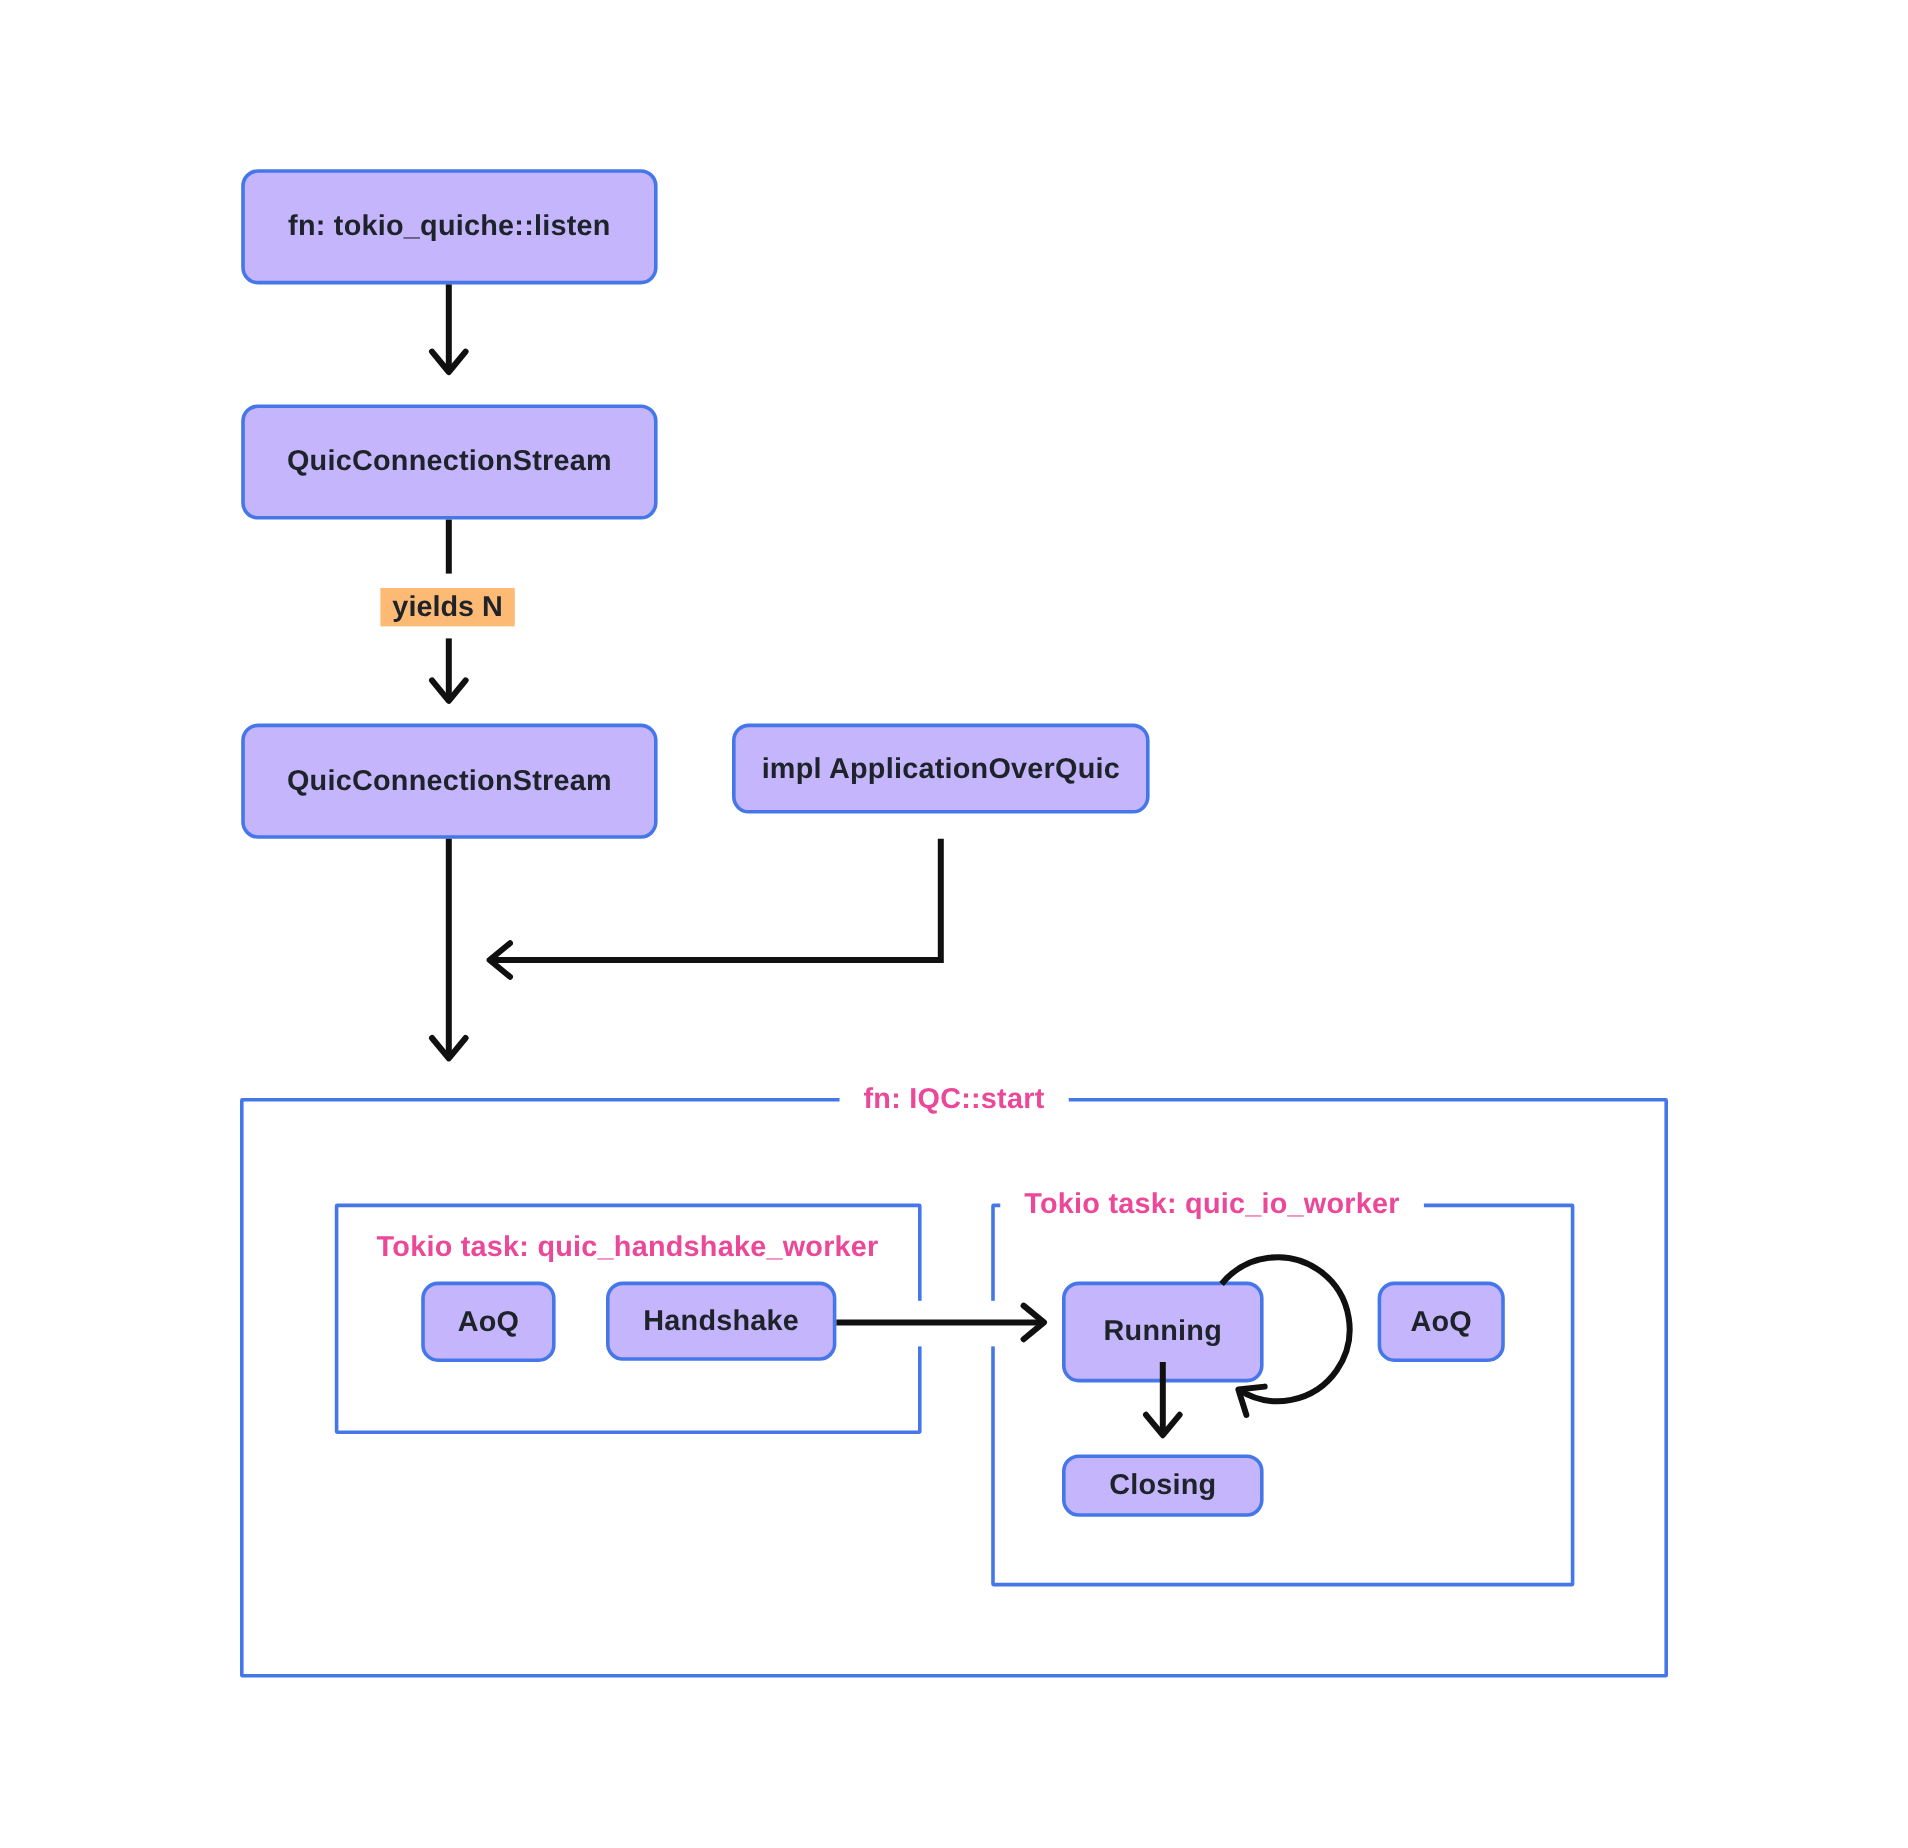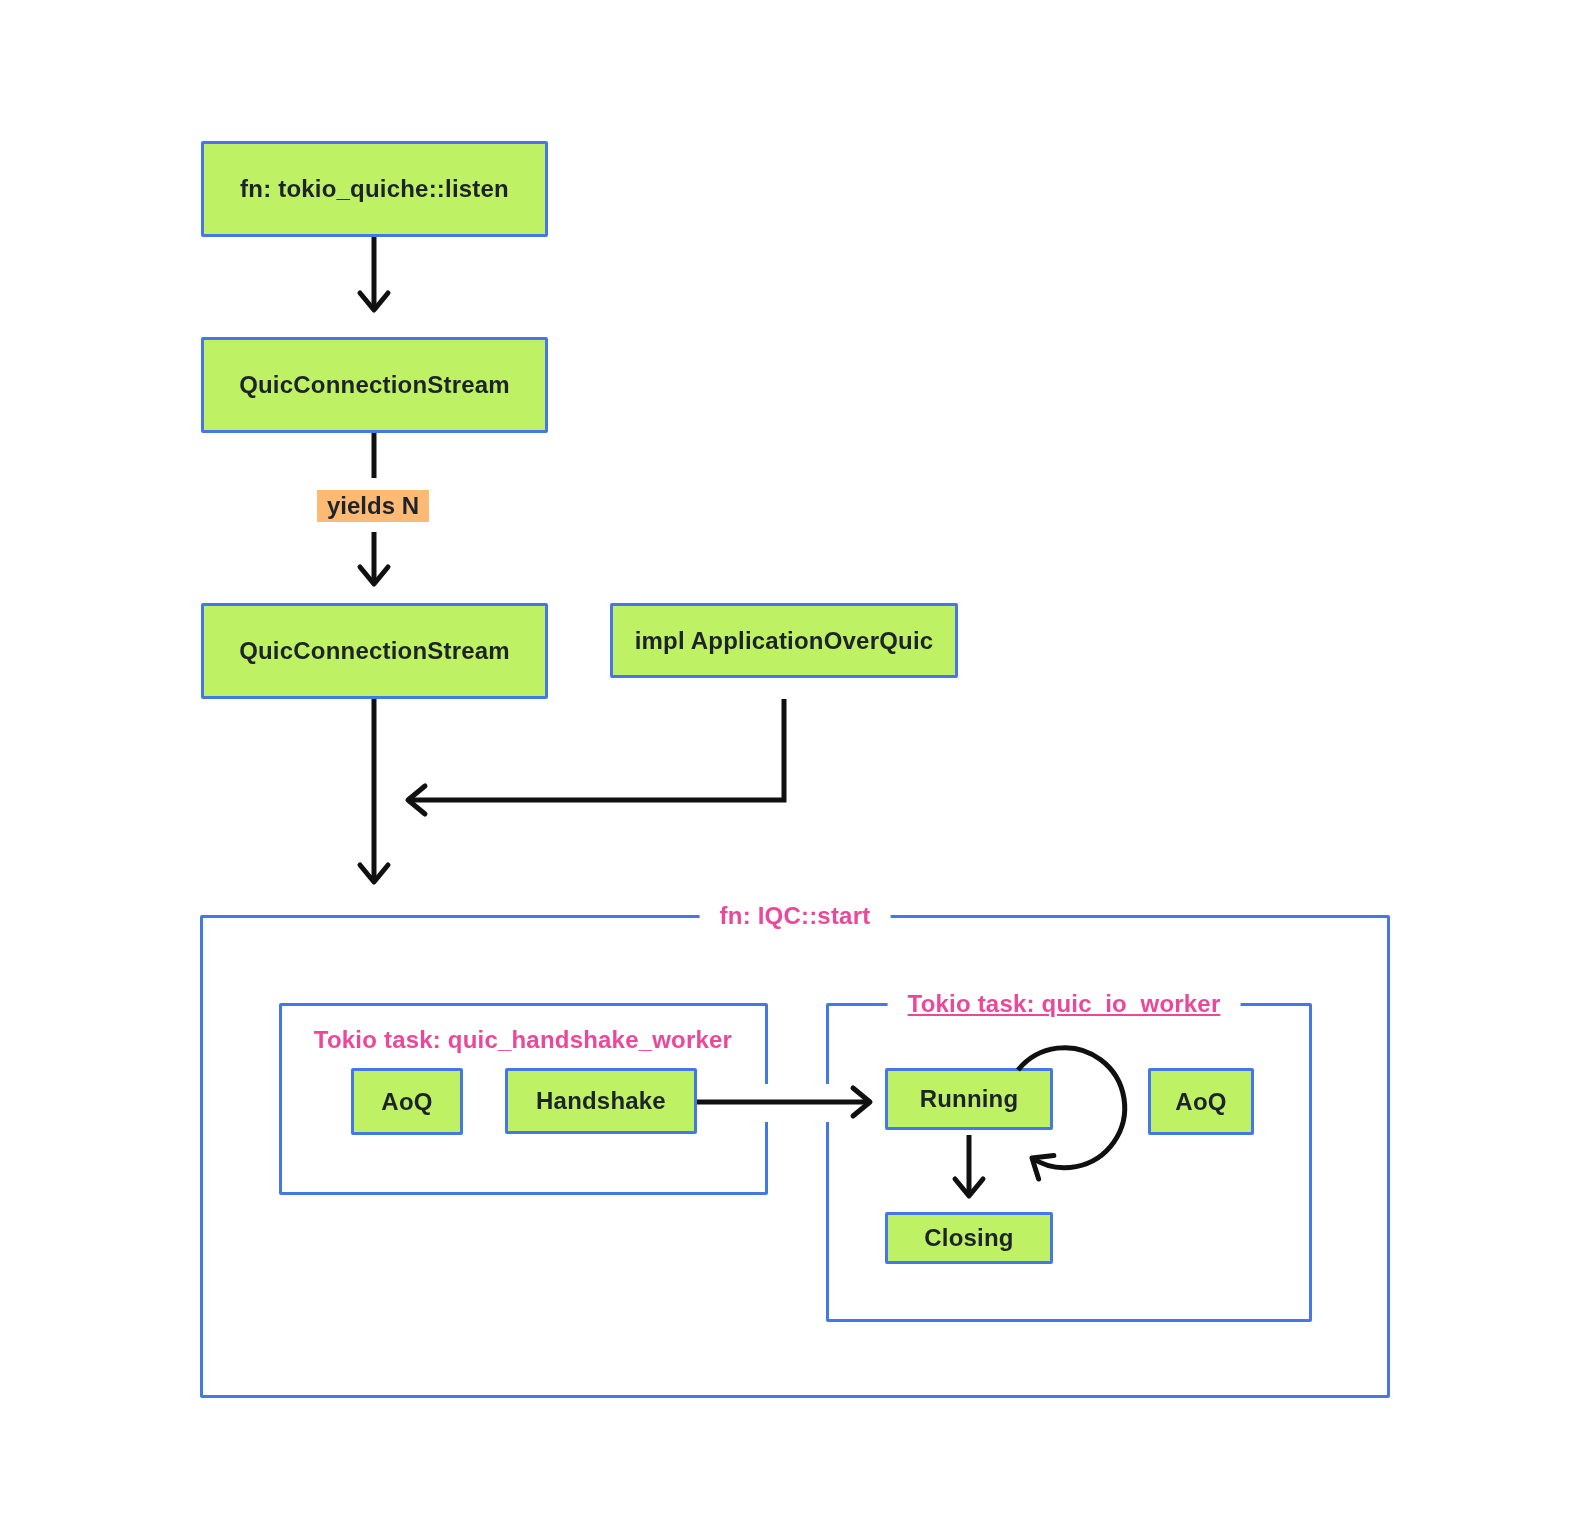"fn: tokio_quiche::listen" .node { background: #bef264 -> #c4b5fd; border-radius: 2px -> 14px }
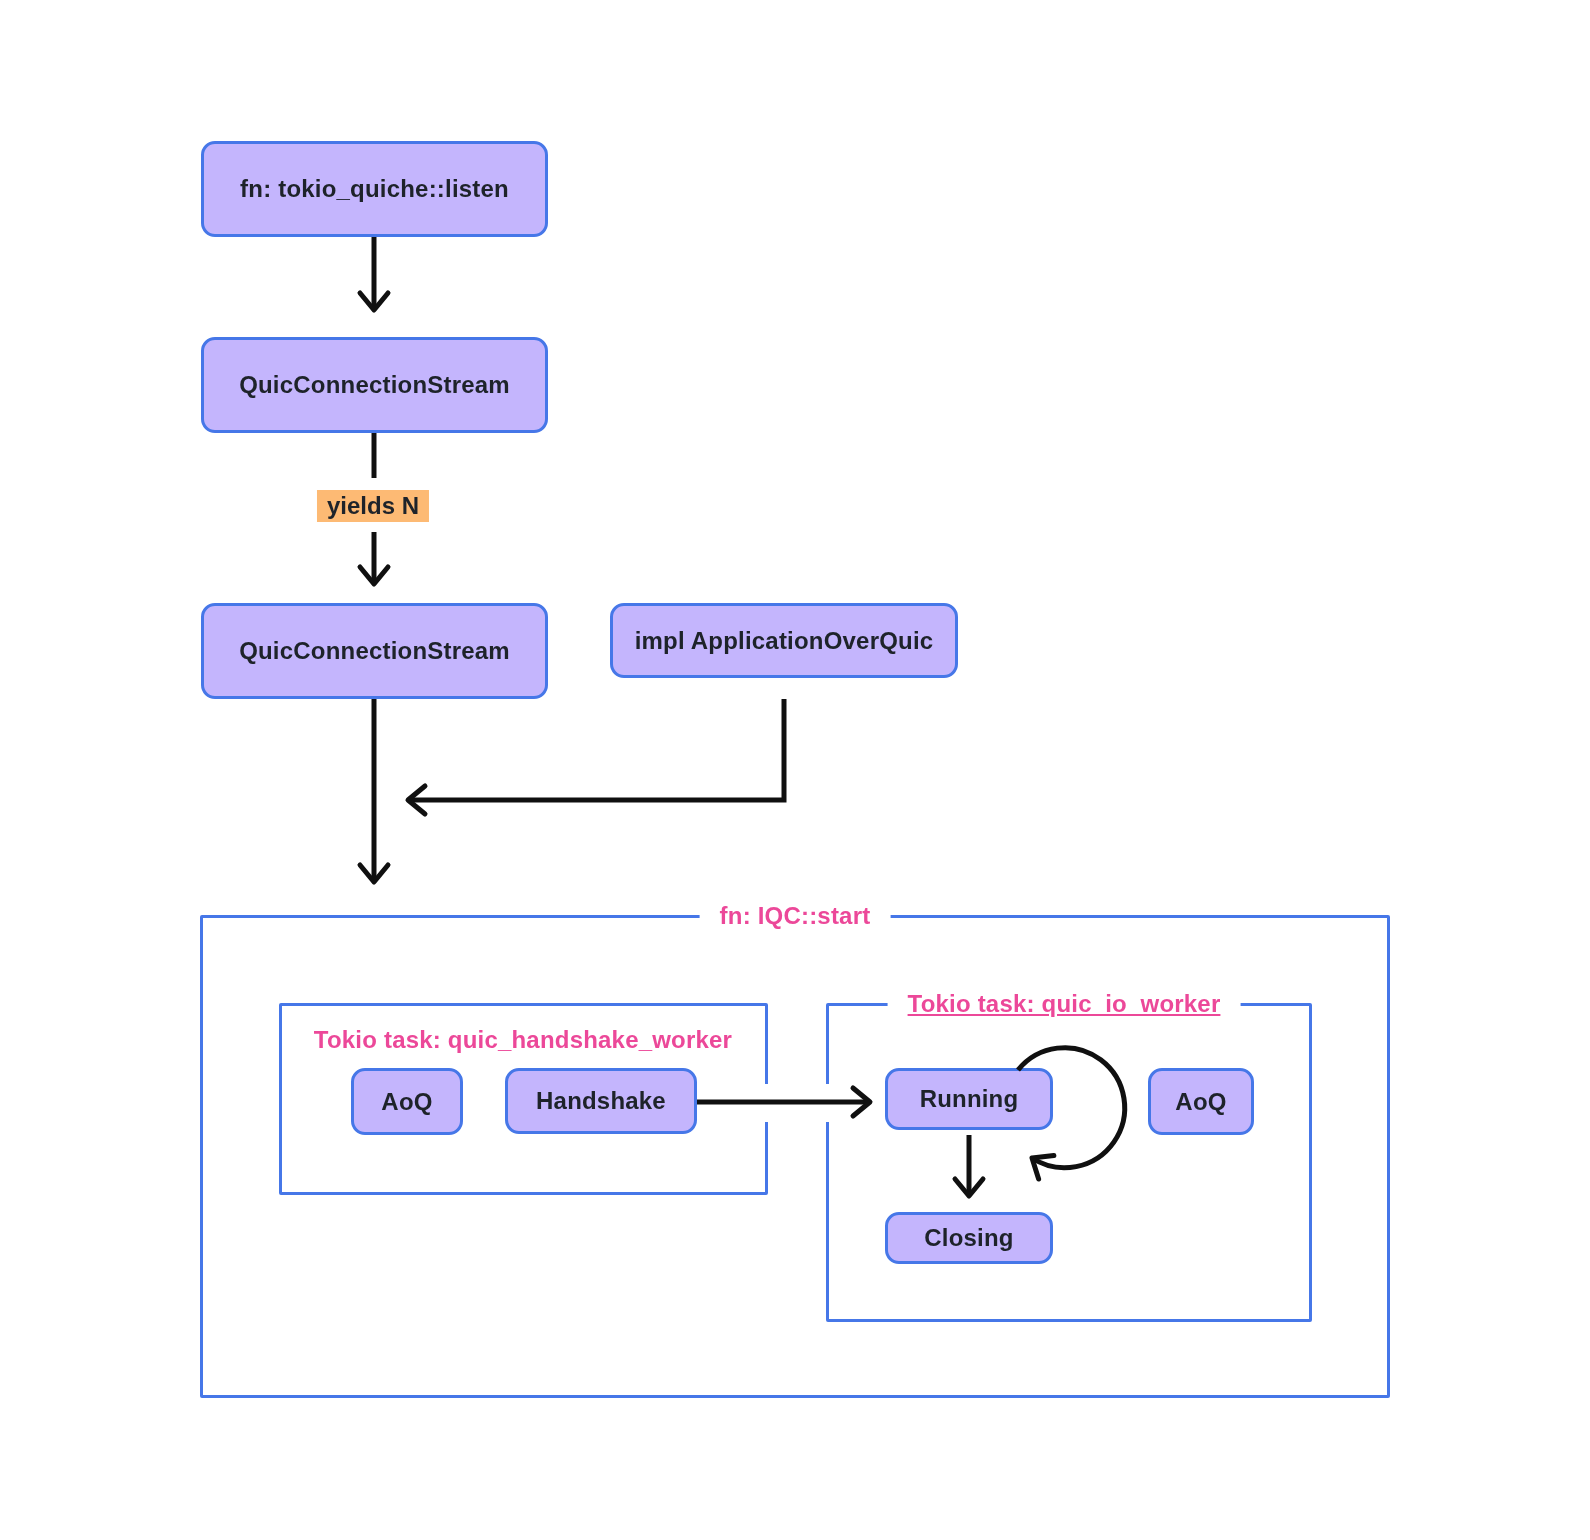"Tokio task: quic_io_worker" #title-io-worker { left: 1064px -> 1010px; text-decoration: underline -> none }
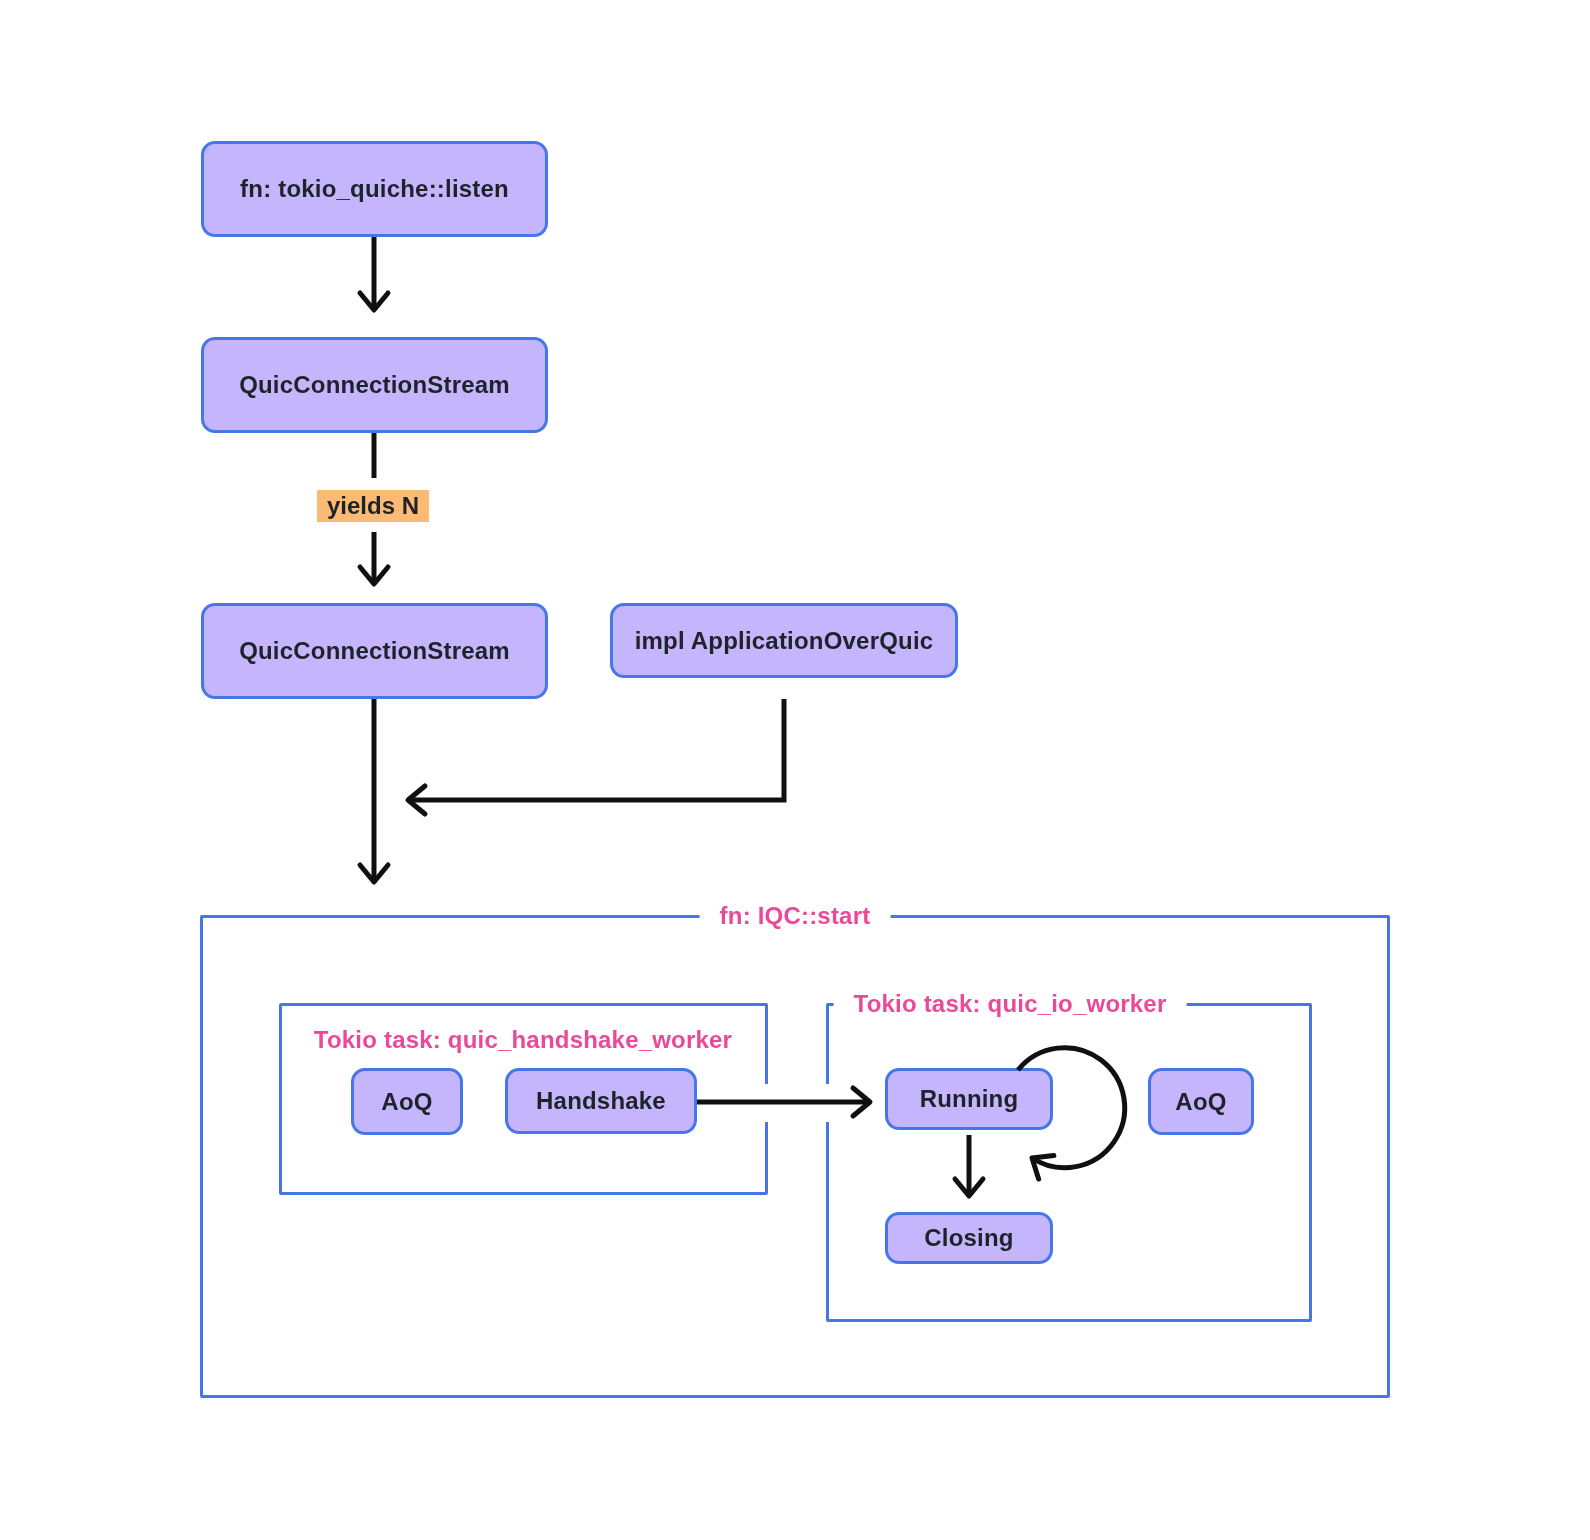"Running" #node-running { height: 62px -> 84px }
